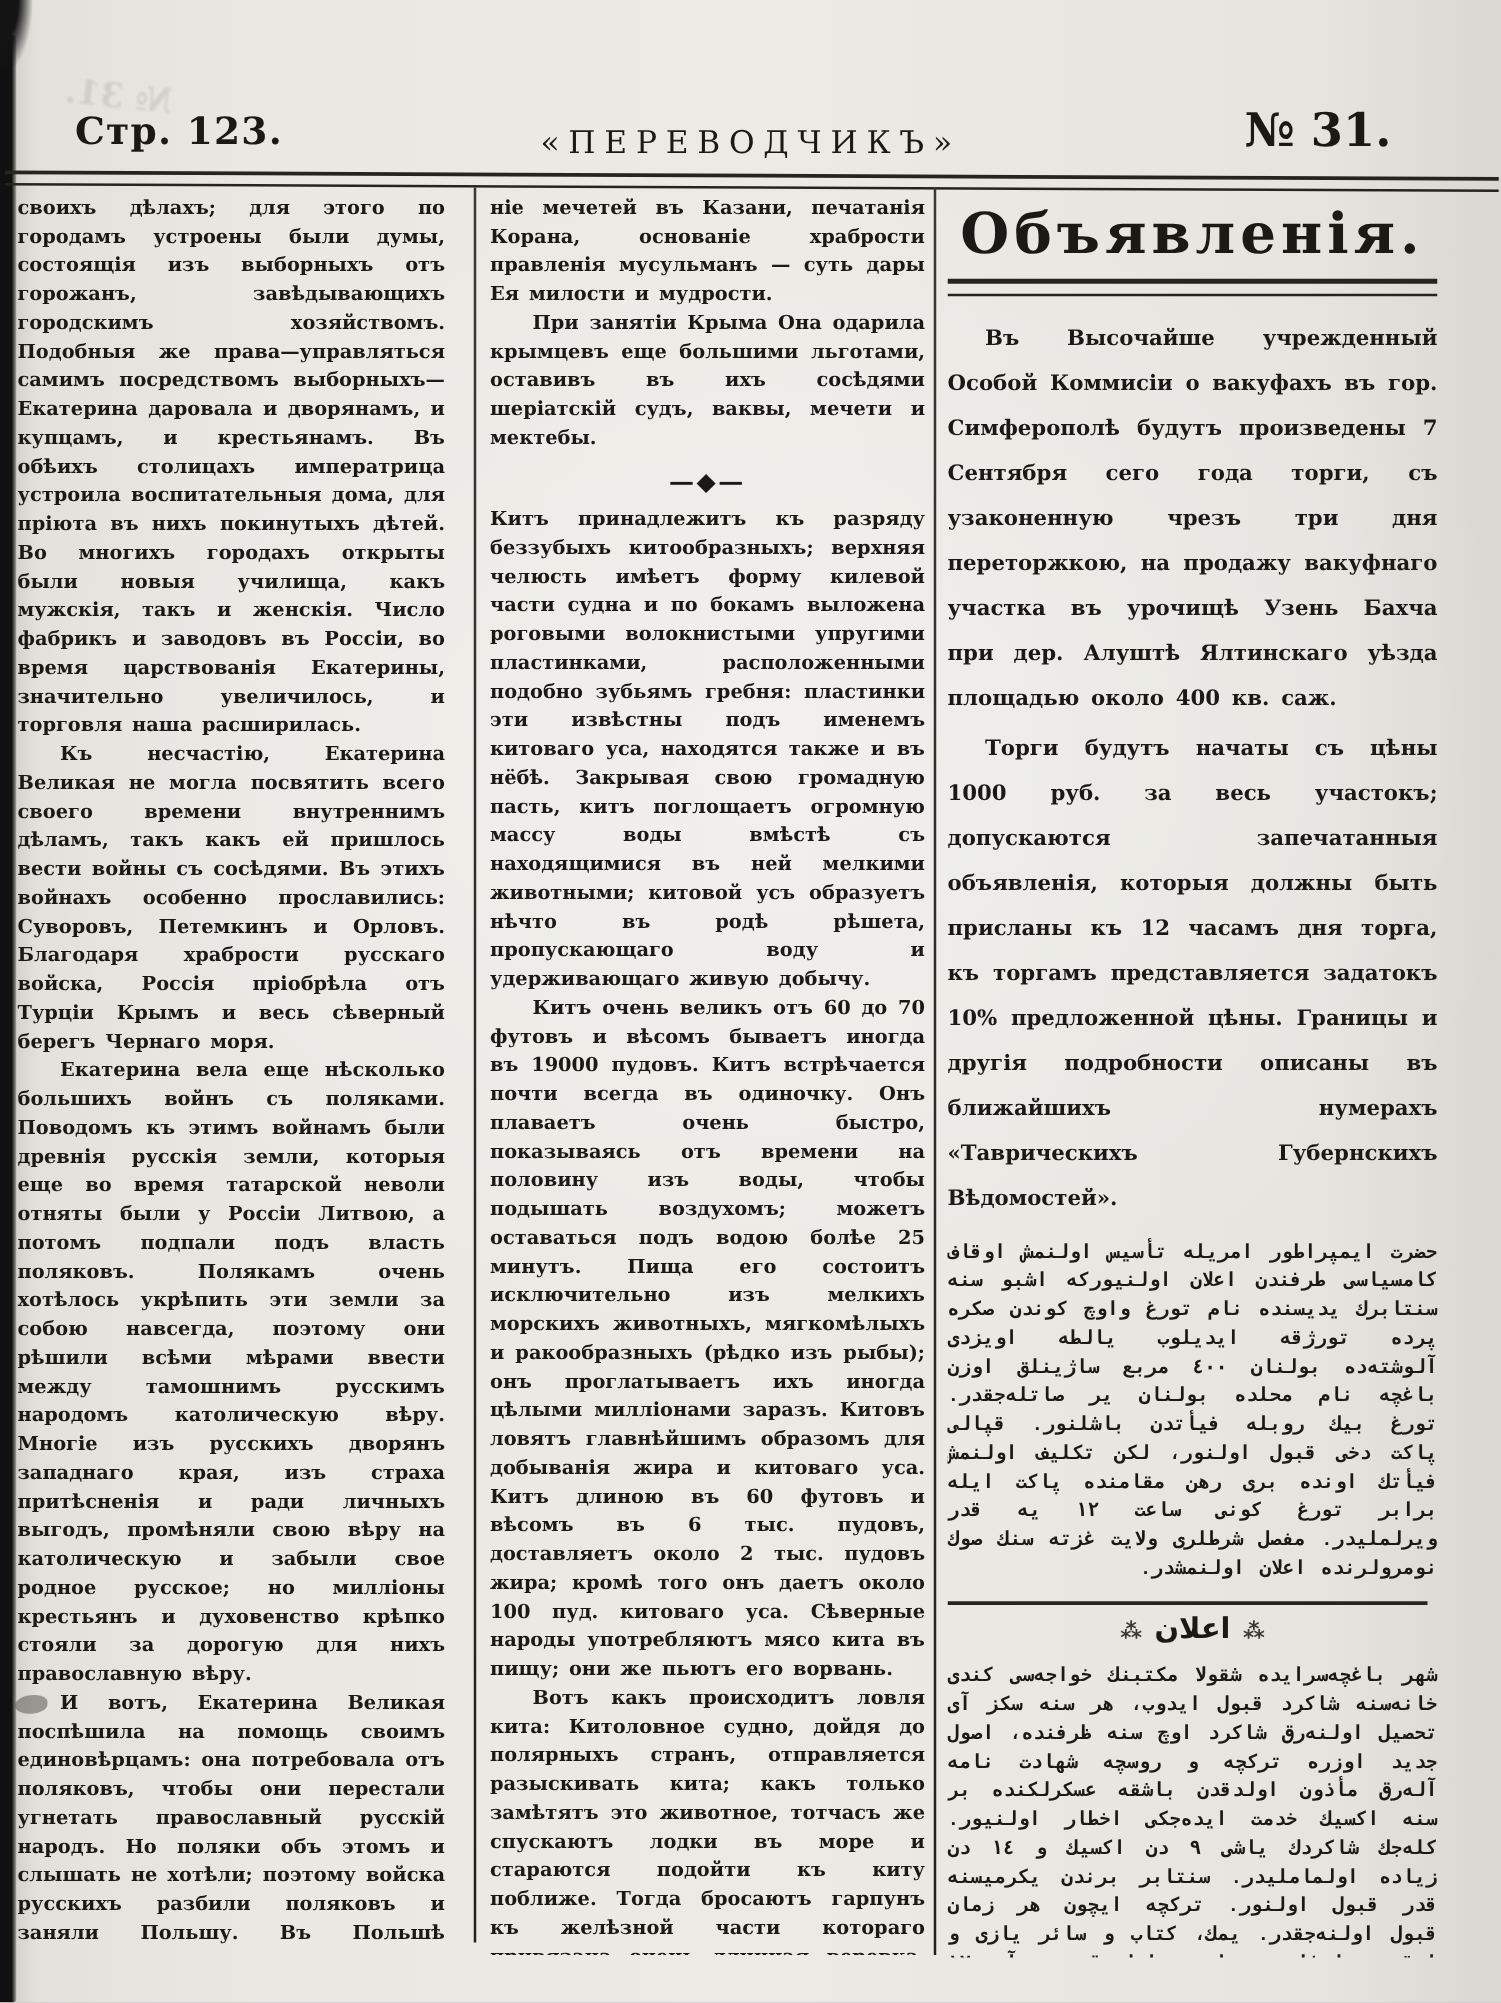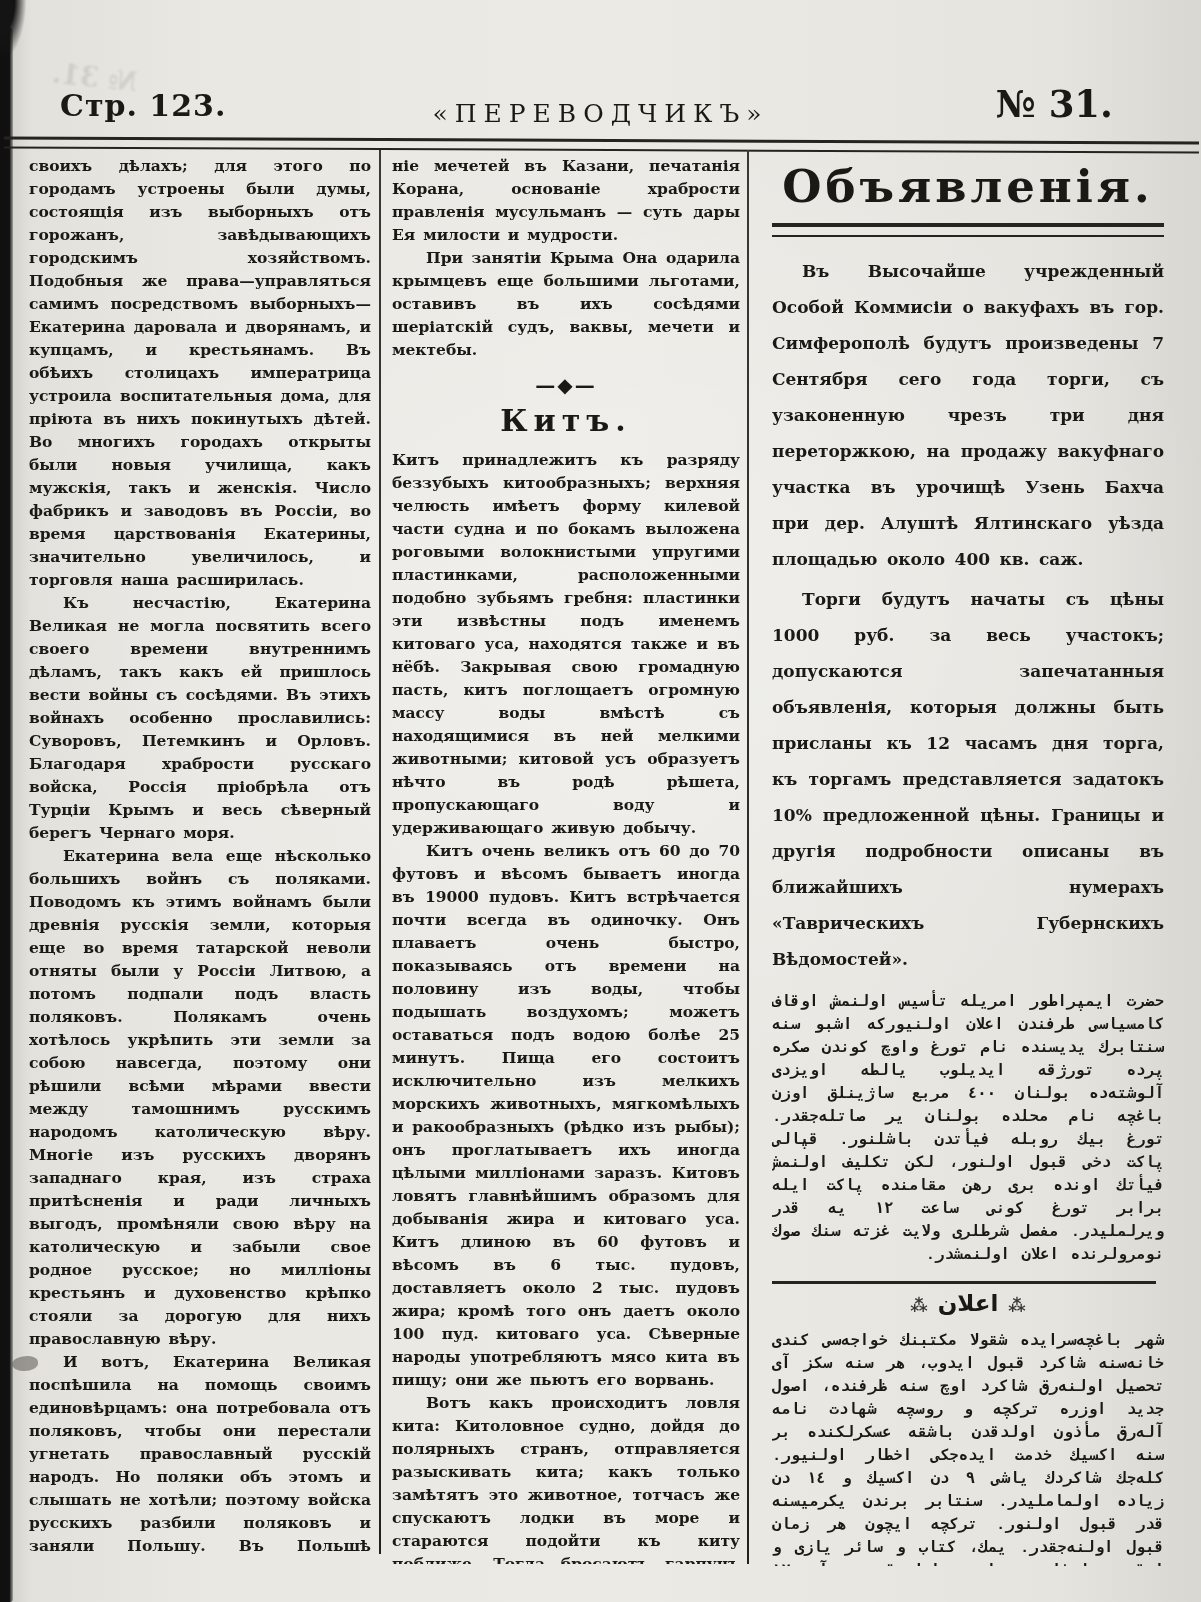"своихъ дѣлахъ; для этого по" .col-left { left: 29px -> 14px }
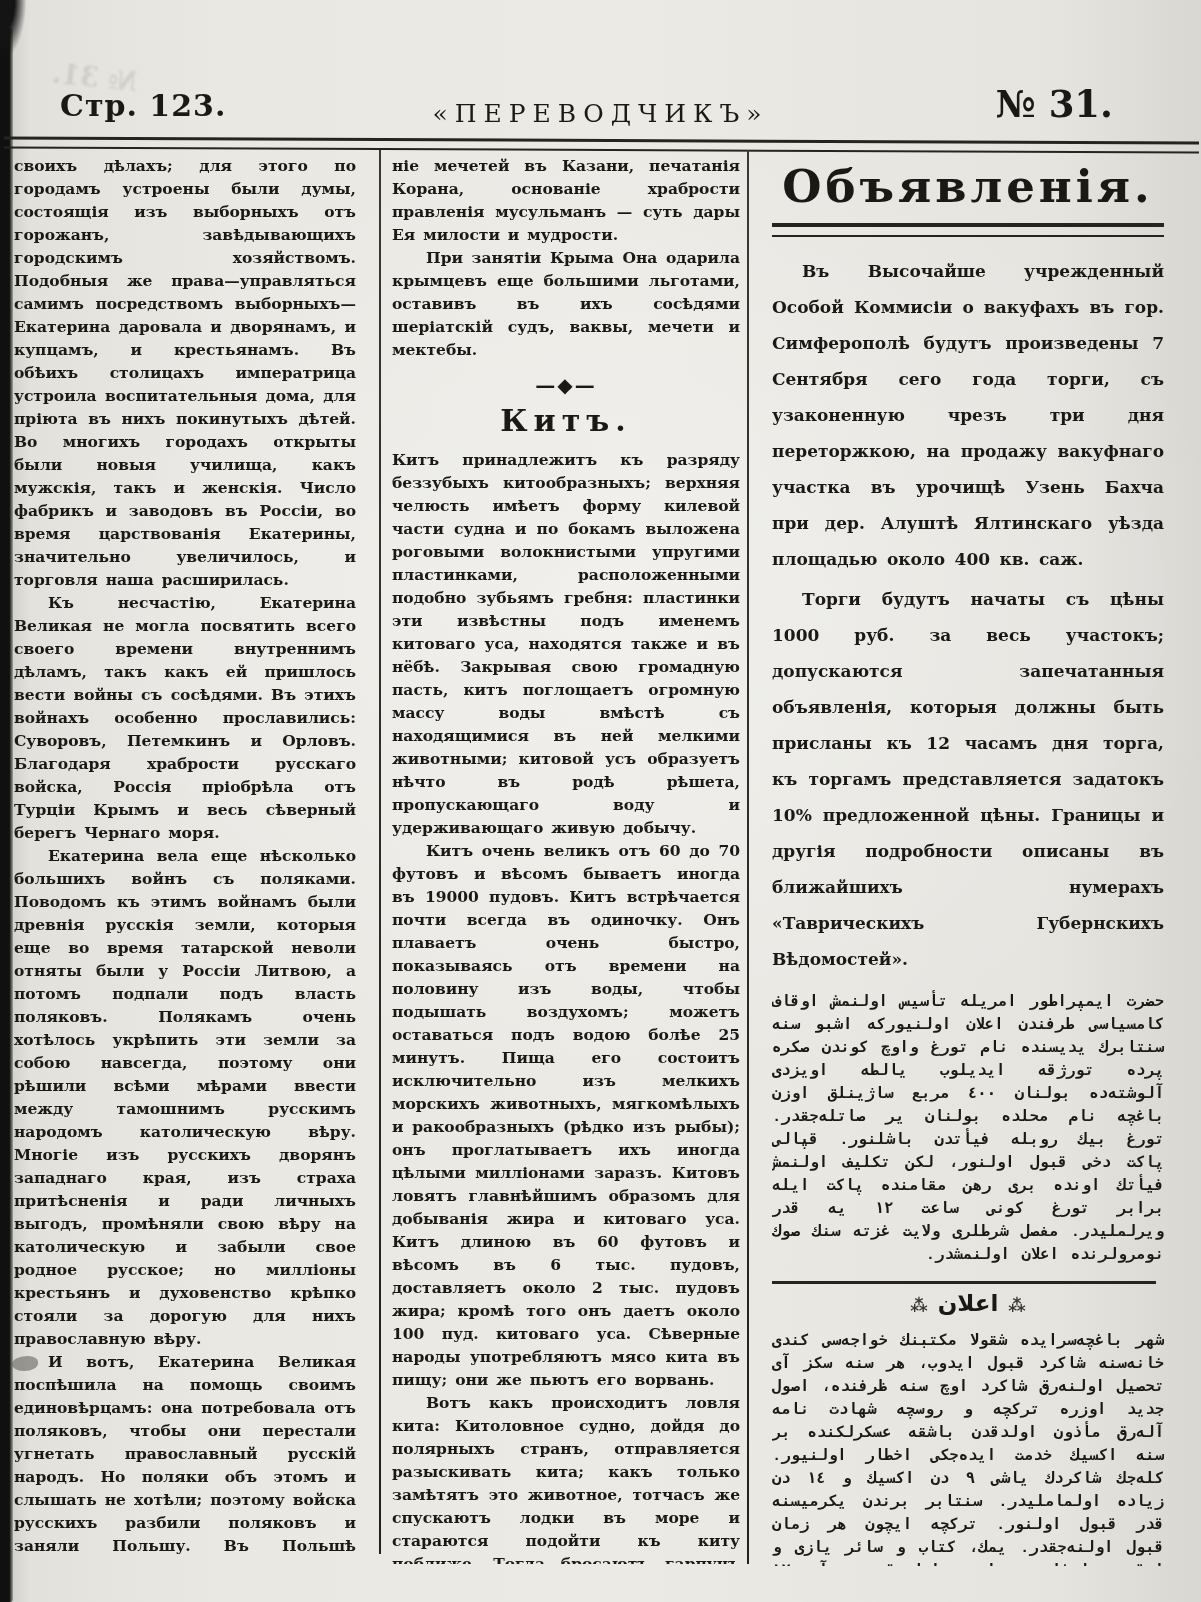"Объявленія." .col-right { margin-left: 14px -> none }
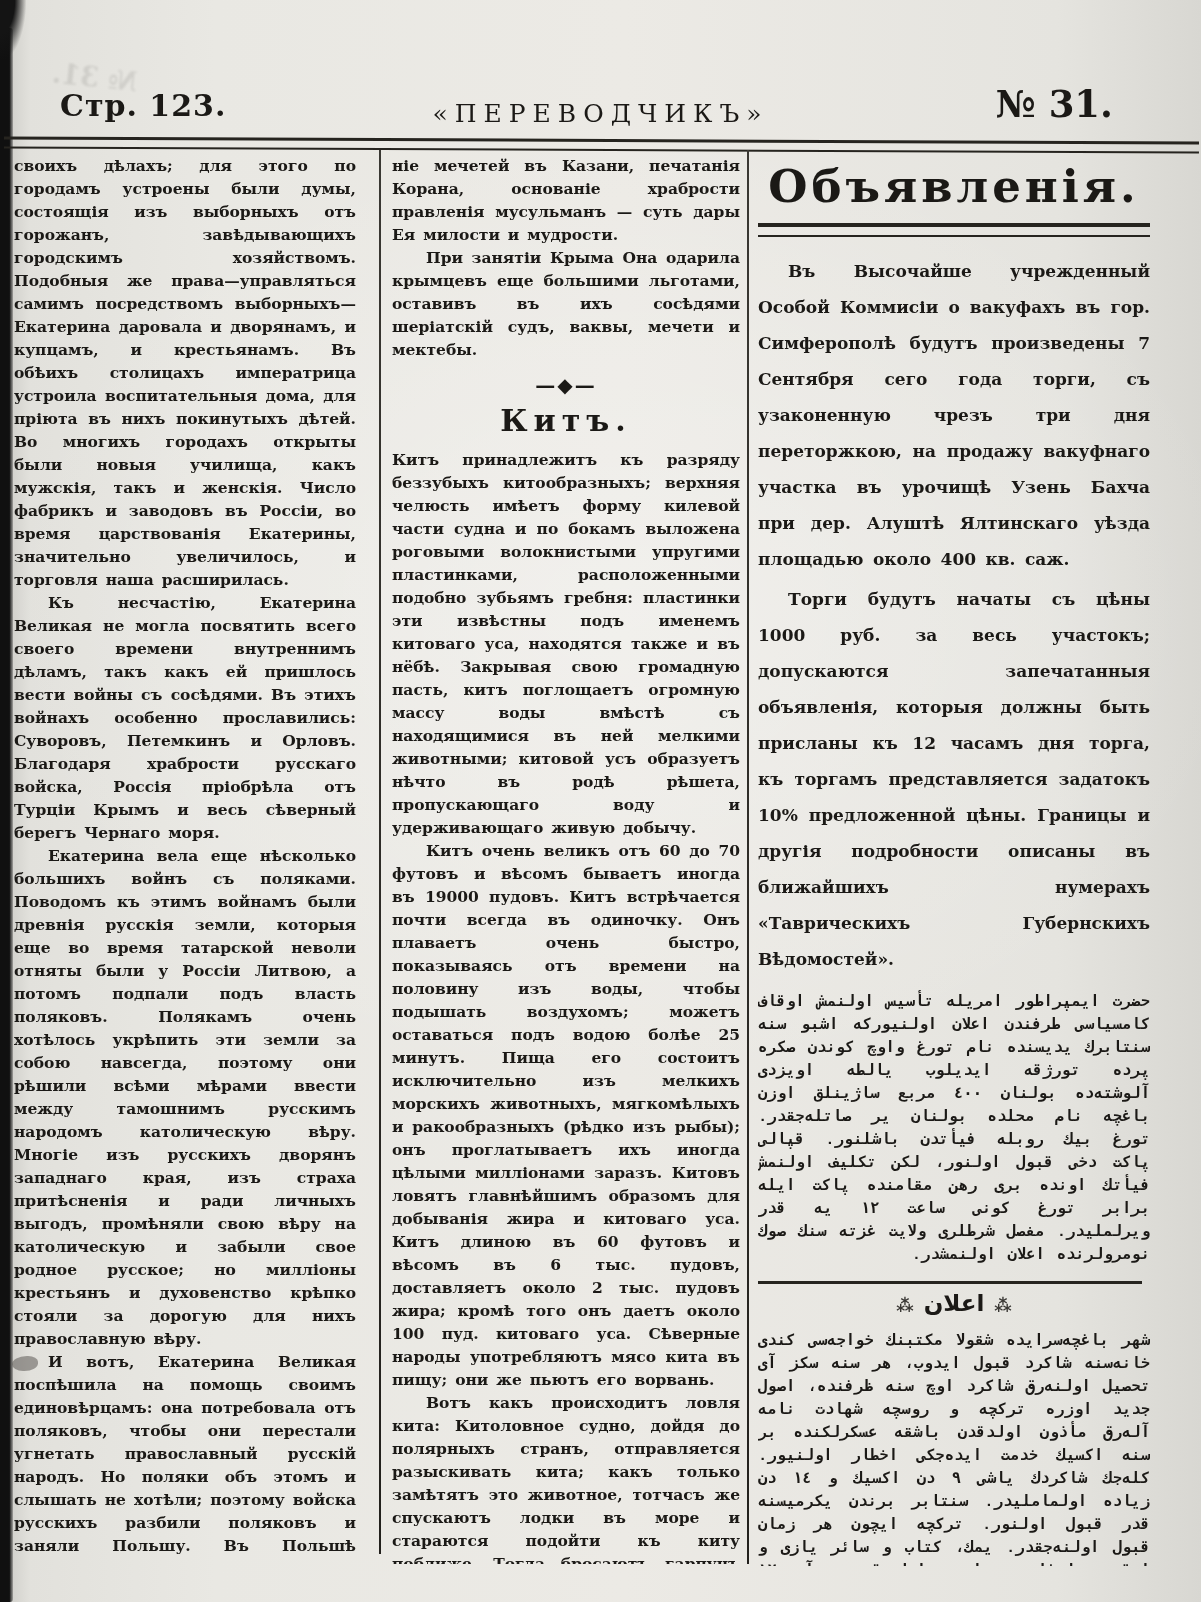"Китъ." div.kit-heading { html: <div>Китъ.</div> -> none }
